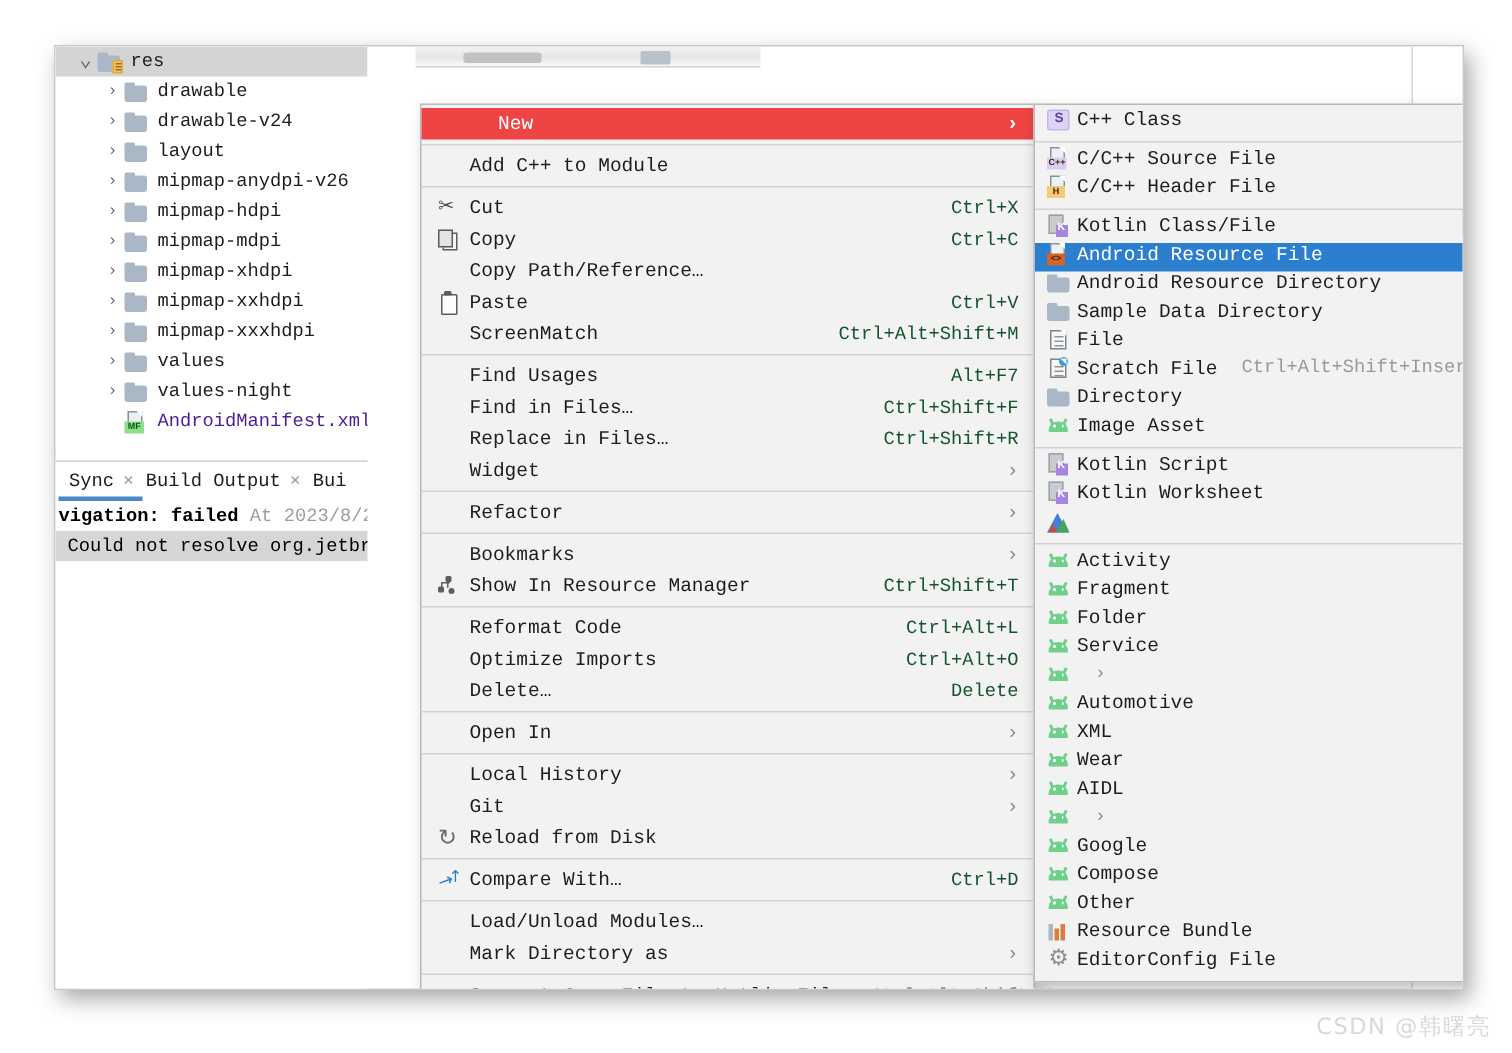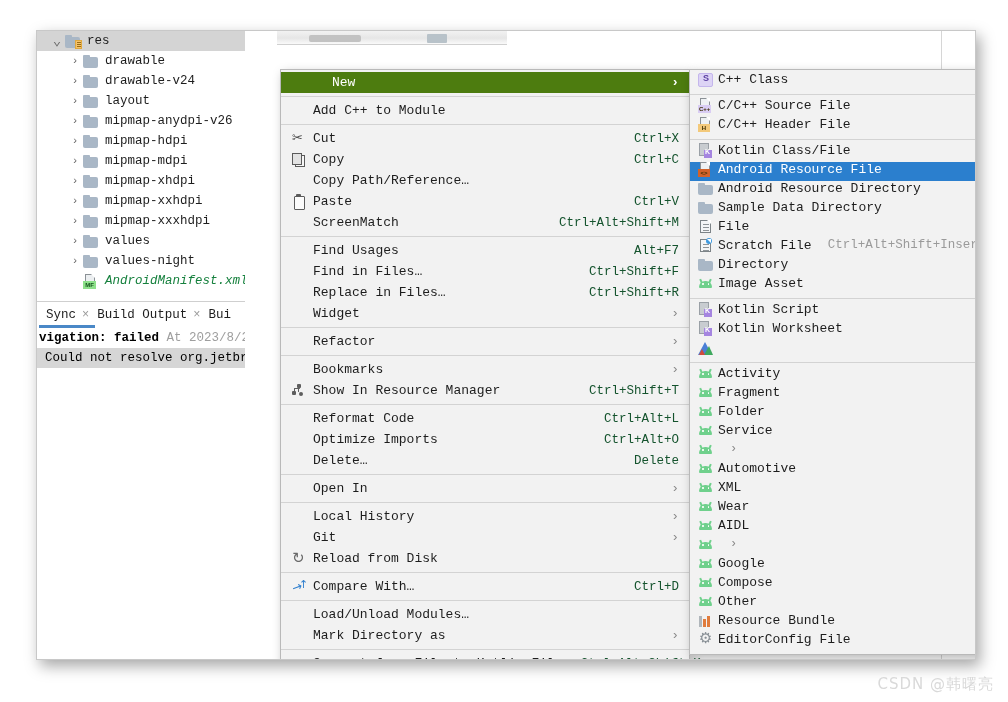"New" .mi.hl { background: #4d7c0f -> #ef4444 }
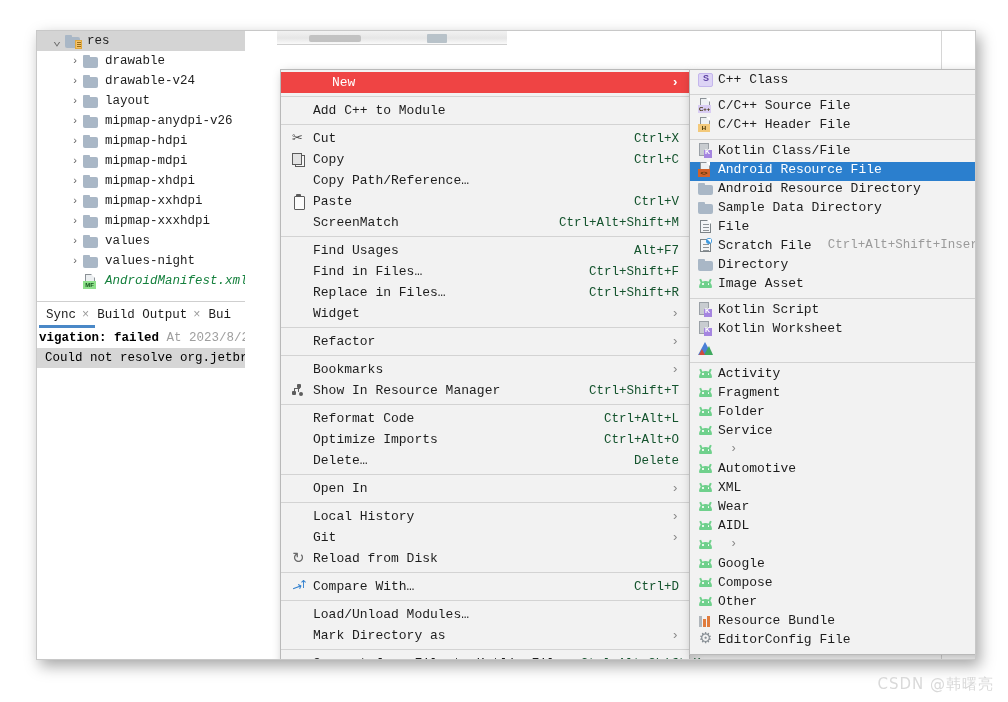"AndroidManifest.xml" .tree-label-xml { color: #15803d -> #4c1d95; font-style: italic -> none }
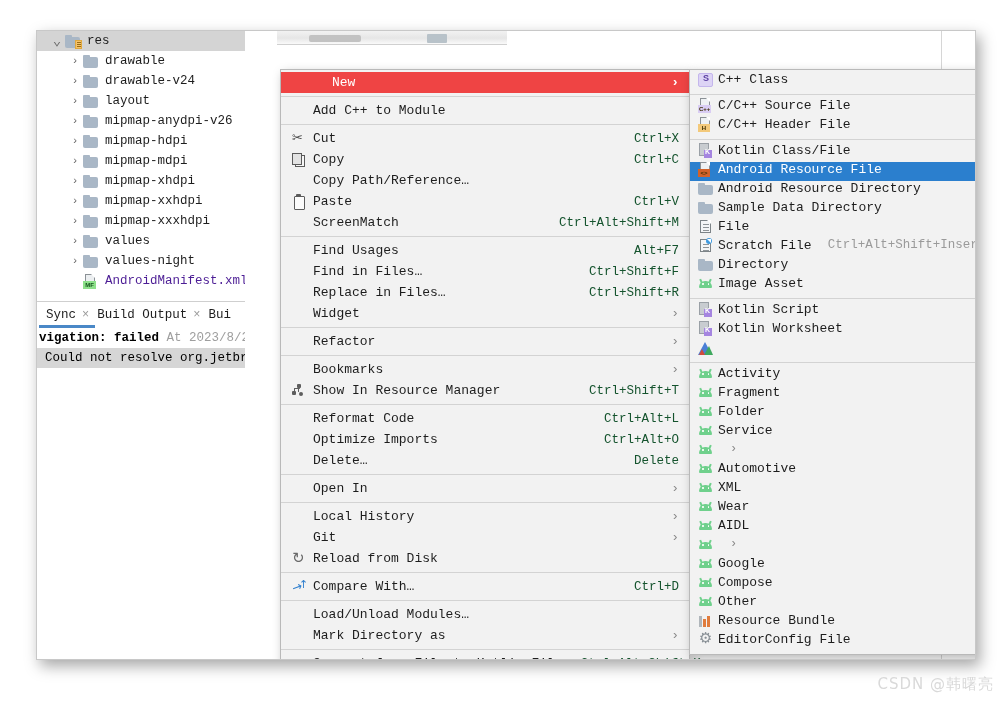"Sync" .build-panel { top: 270px -> 276px }
